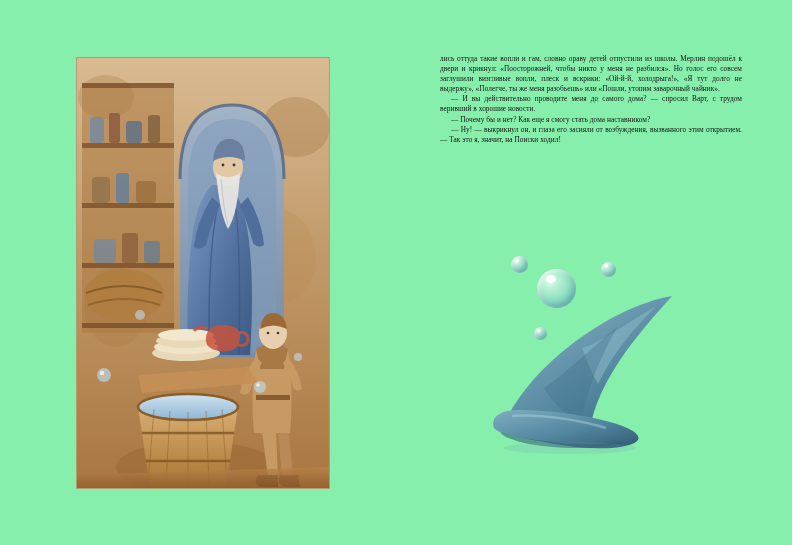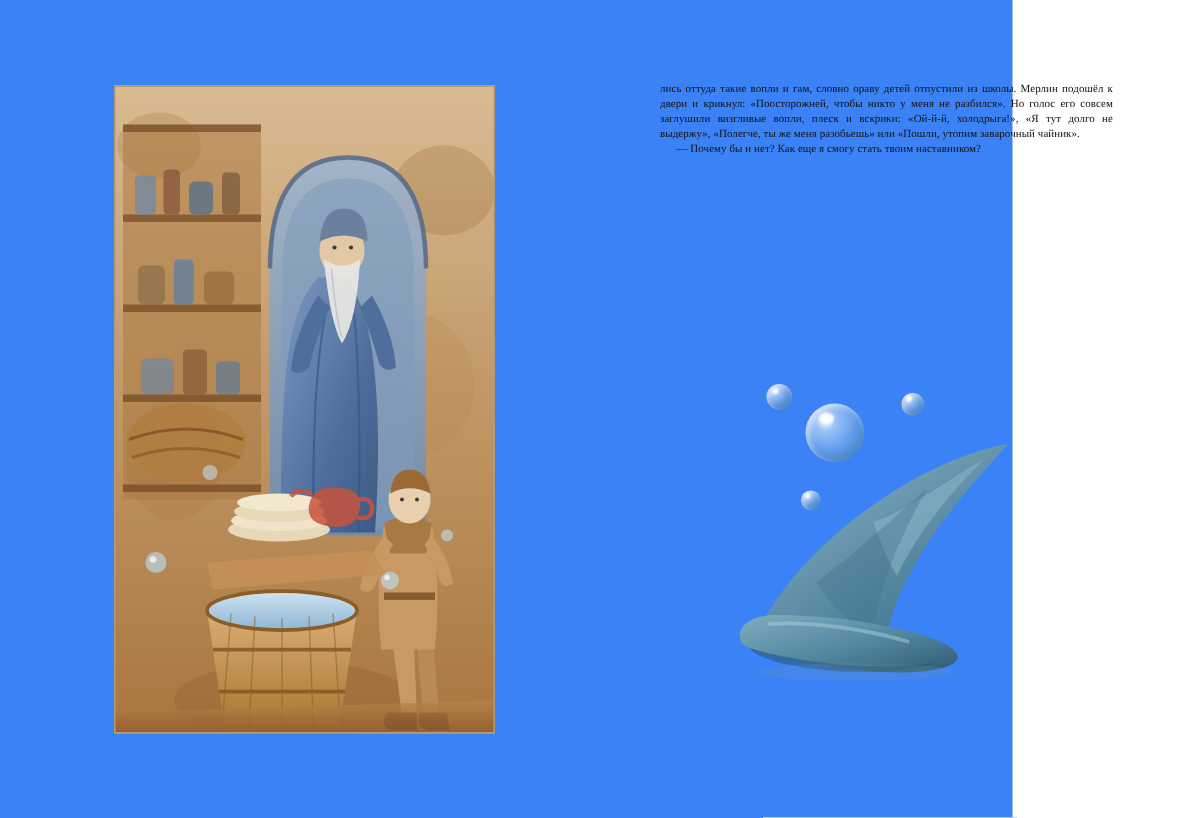"лись оттуда такие вопли и" .page-spread { background: #3b82f6 -> #86efac; width: 675px -> 792px }
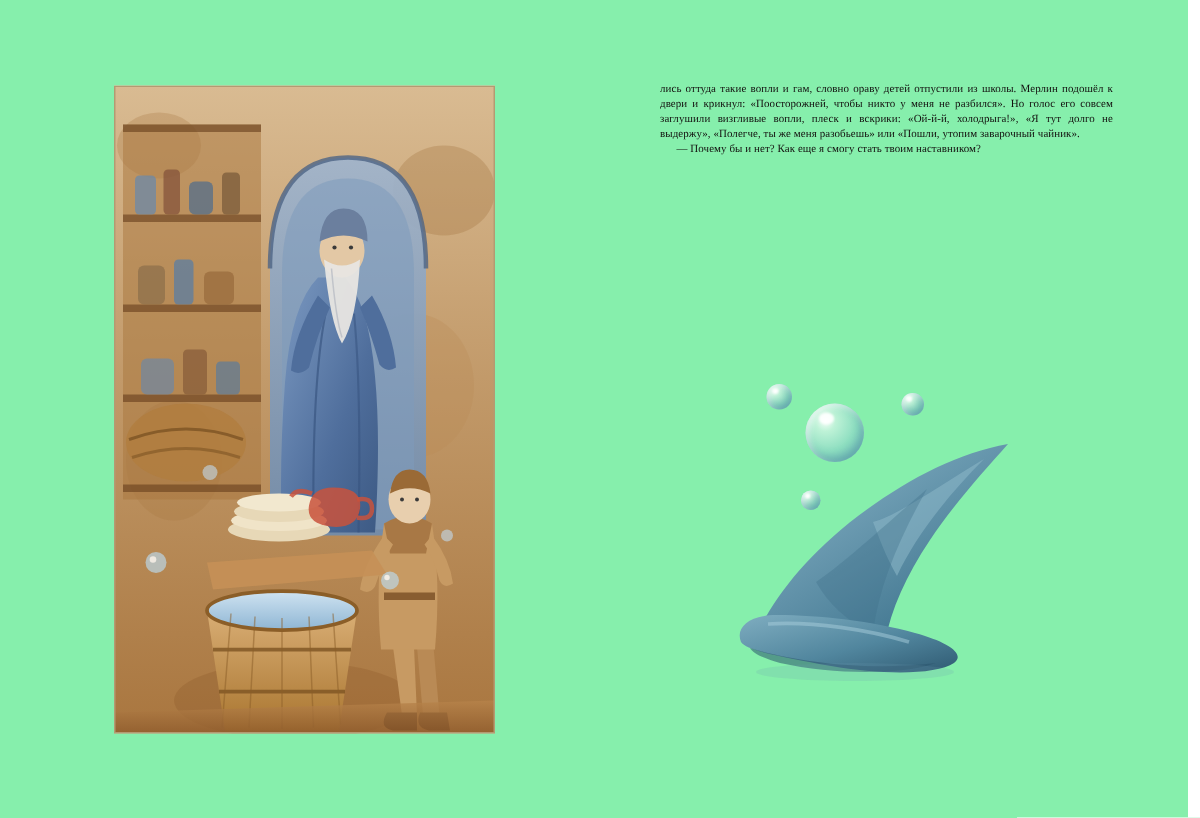"— И вы действительно проводите" p.para { html: none -> <p>— И вы действительно проводите меня до самого дома? — спросил Варт, с трудом веривший в хорошие новости.</p> }
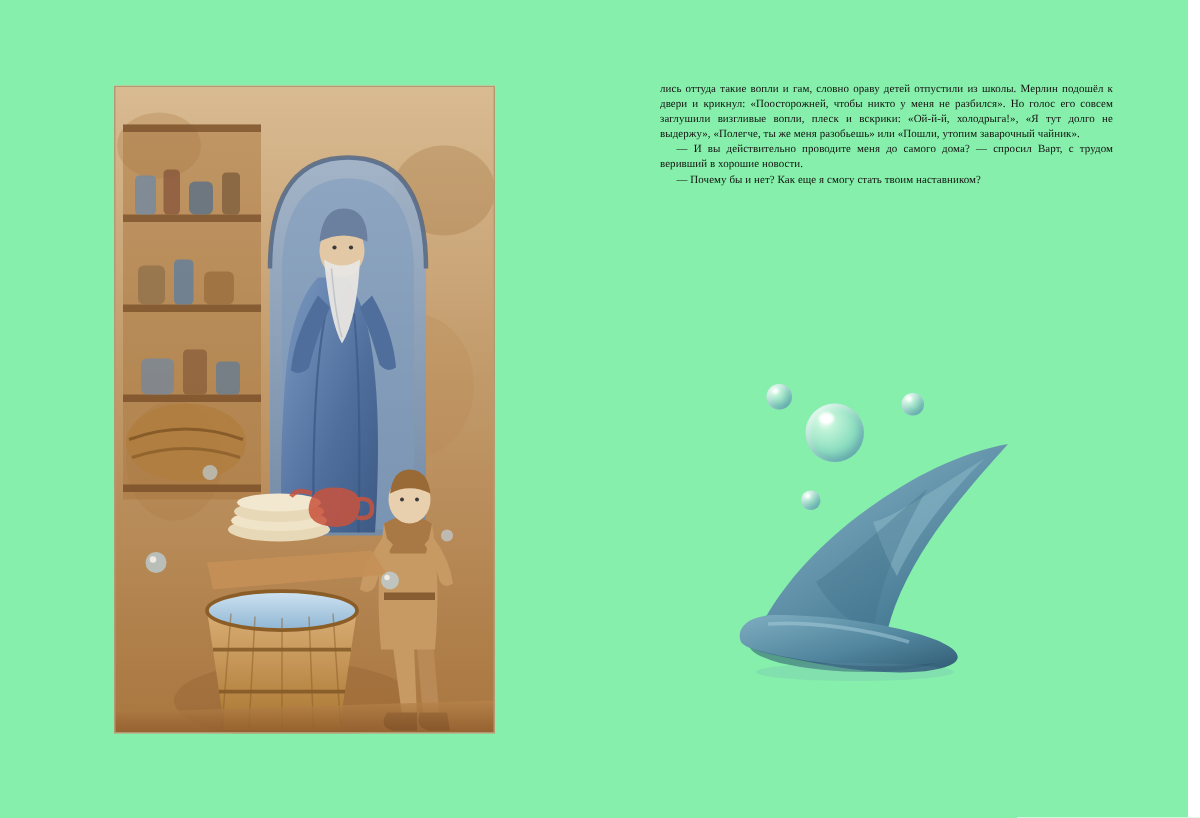"— Почему бы и нет?" p.para { text: твоим -> дома }
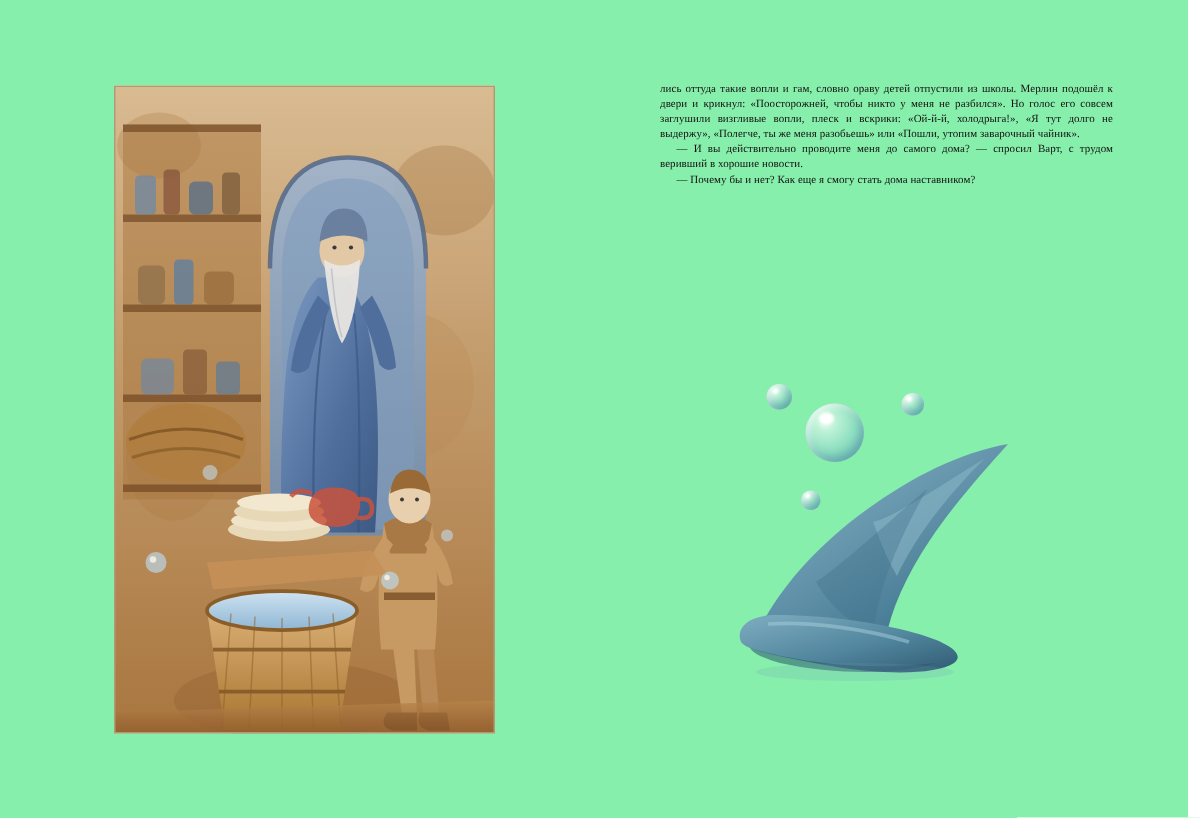"— Ну! — выкрикнул он," p.para { html: none -> <p>— Ну! — выкрикнул он, и глаза его засияли от возбуждения, вызванного этим открытием. — Так это я, значит, на Поиски ходил!</p> }
